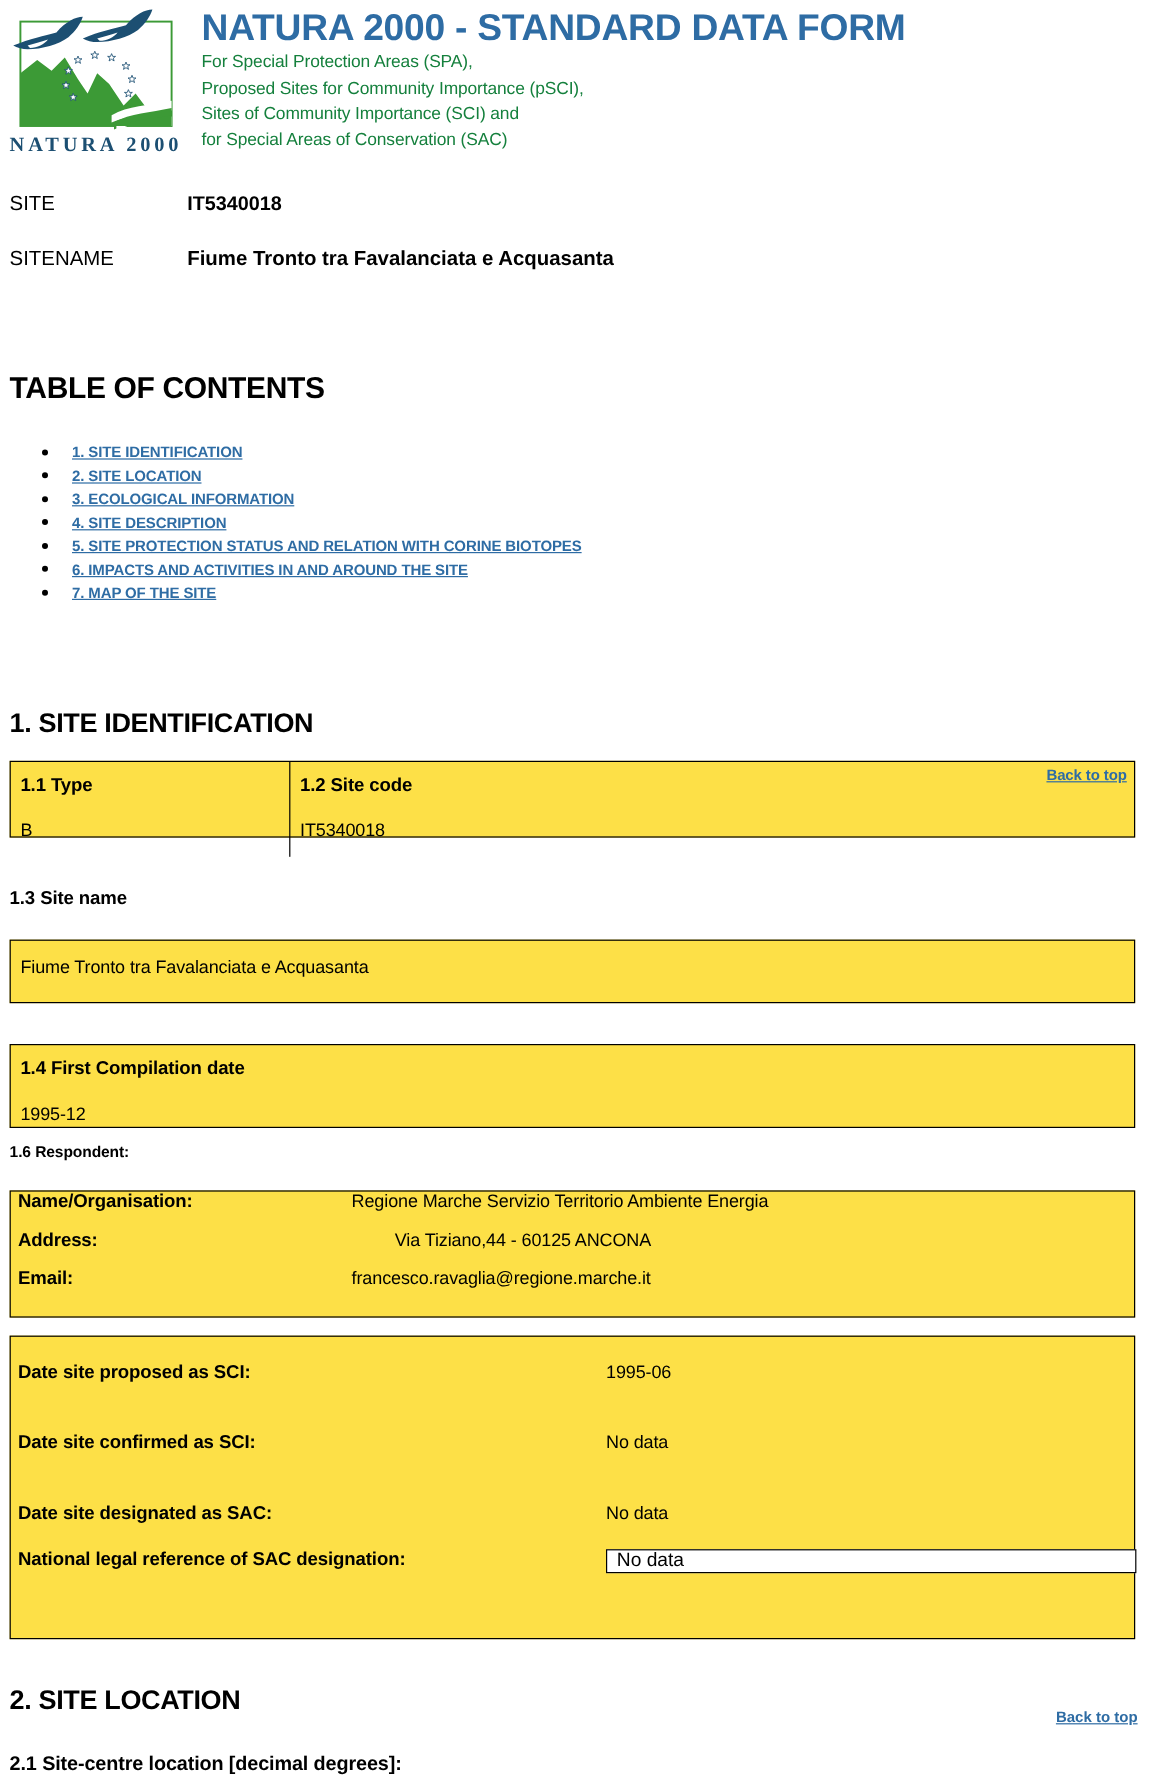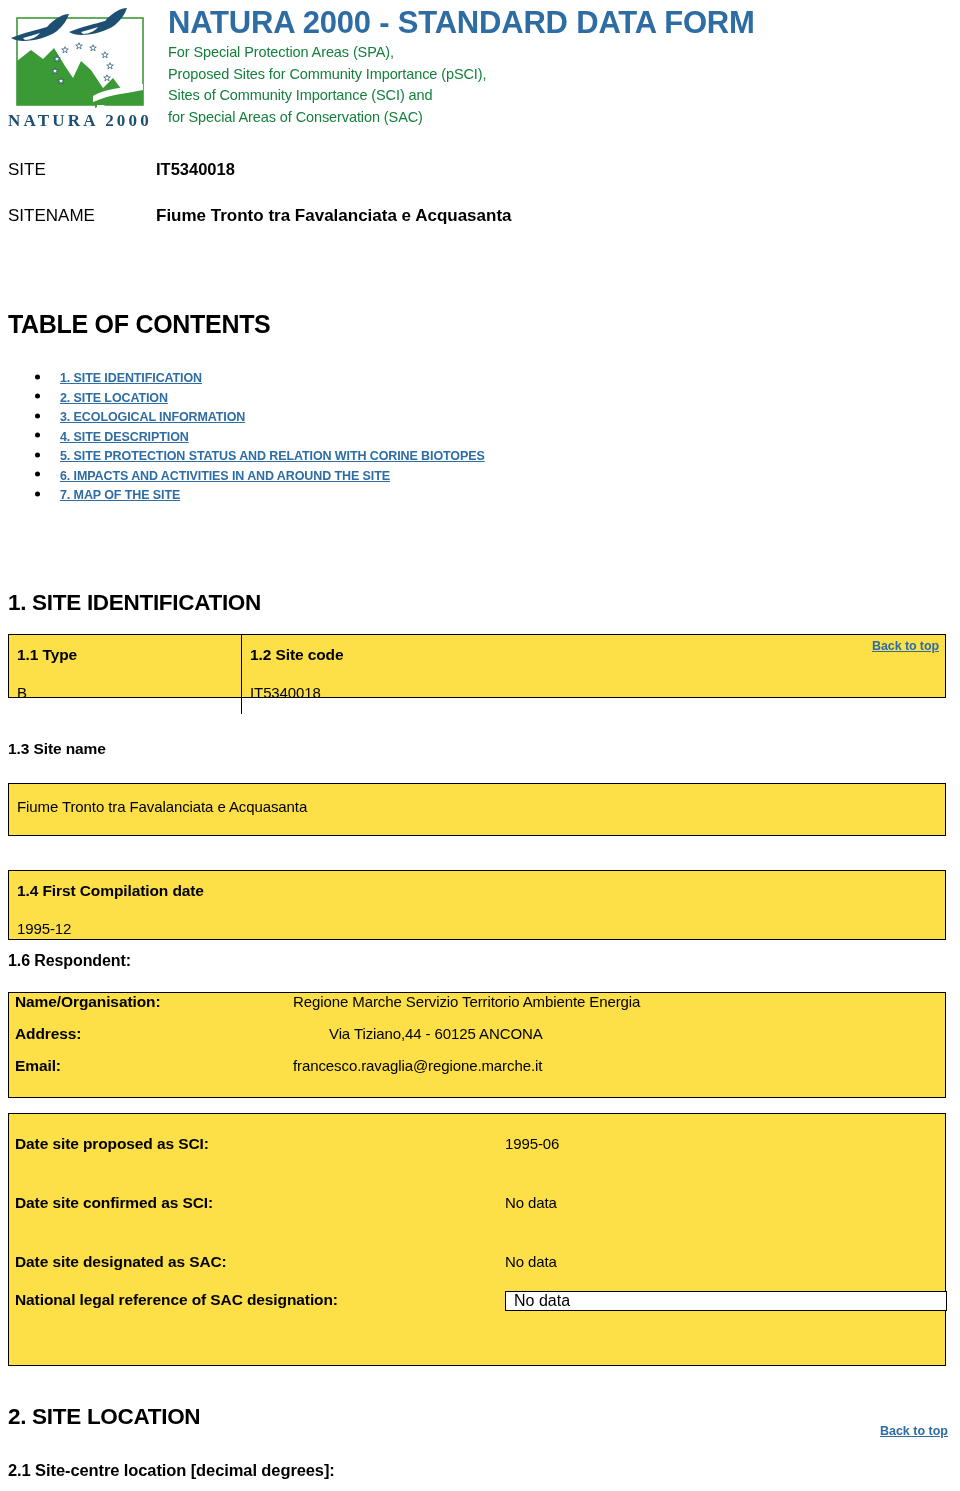"1.6 Respondent:" #lbl-respondent { font-size: 16px -> 13px }
